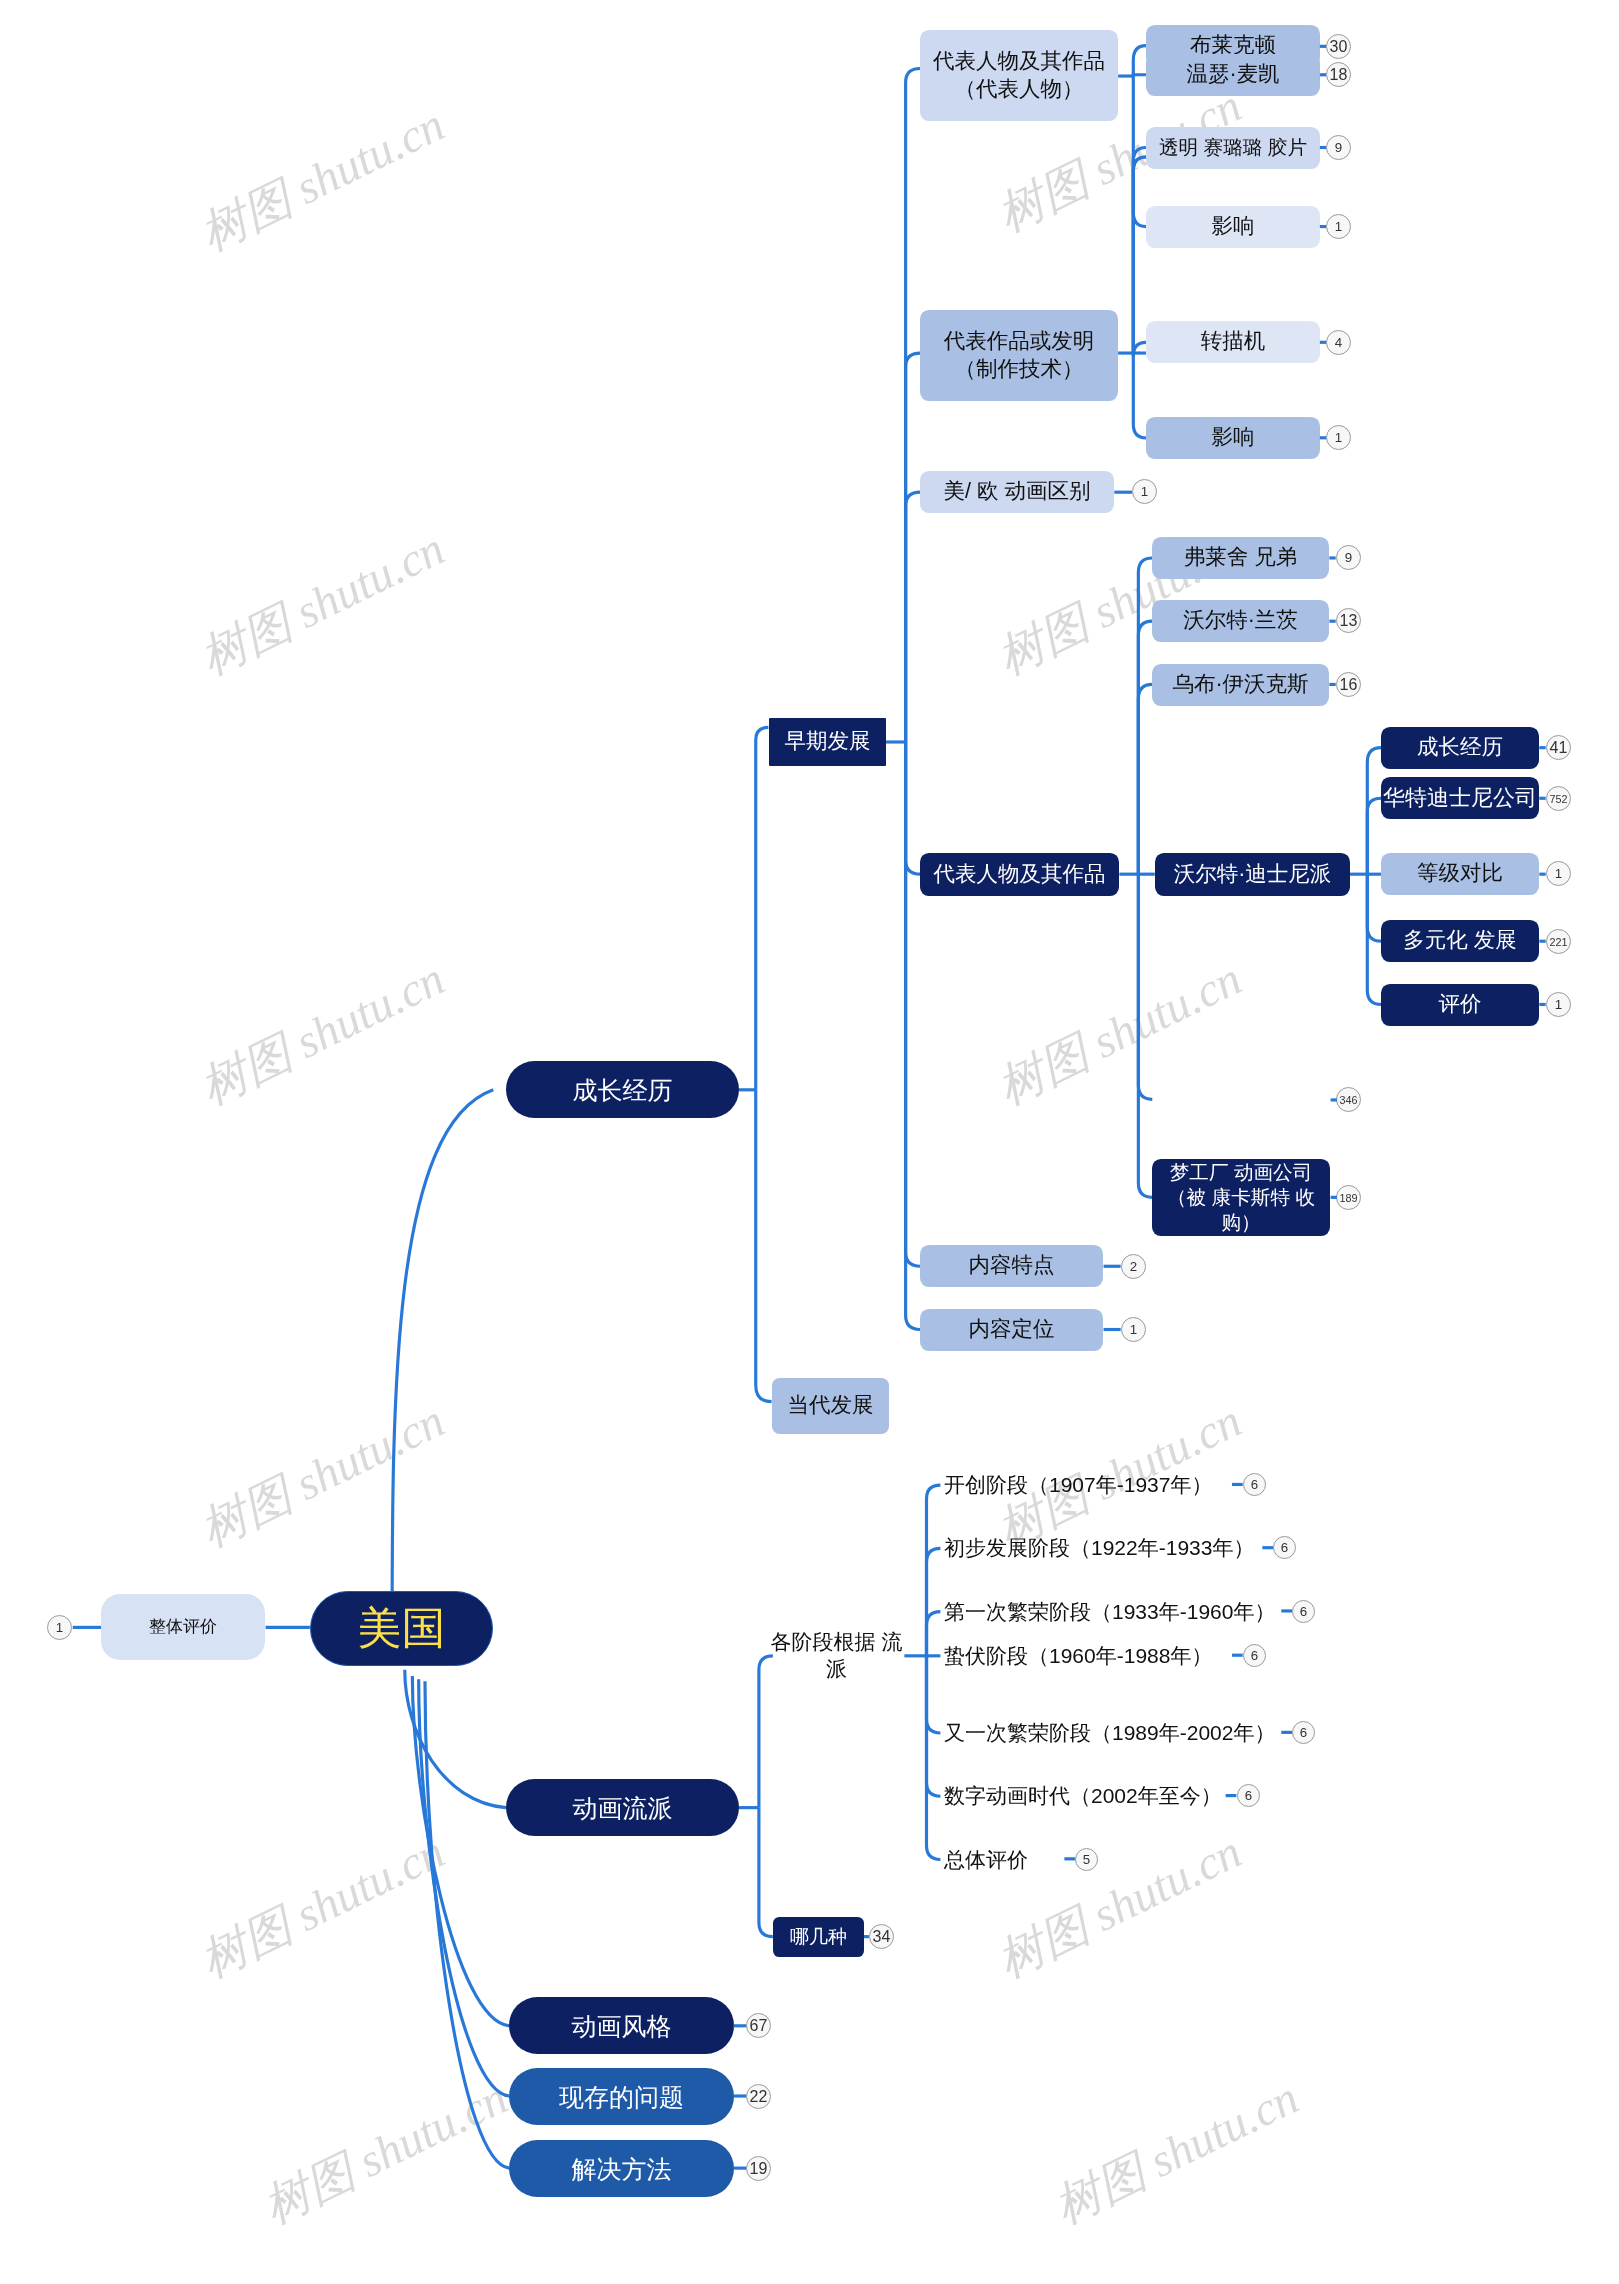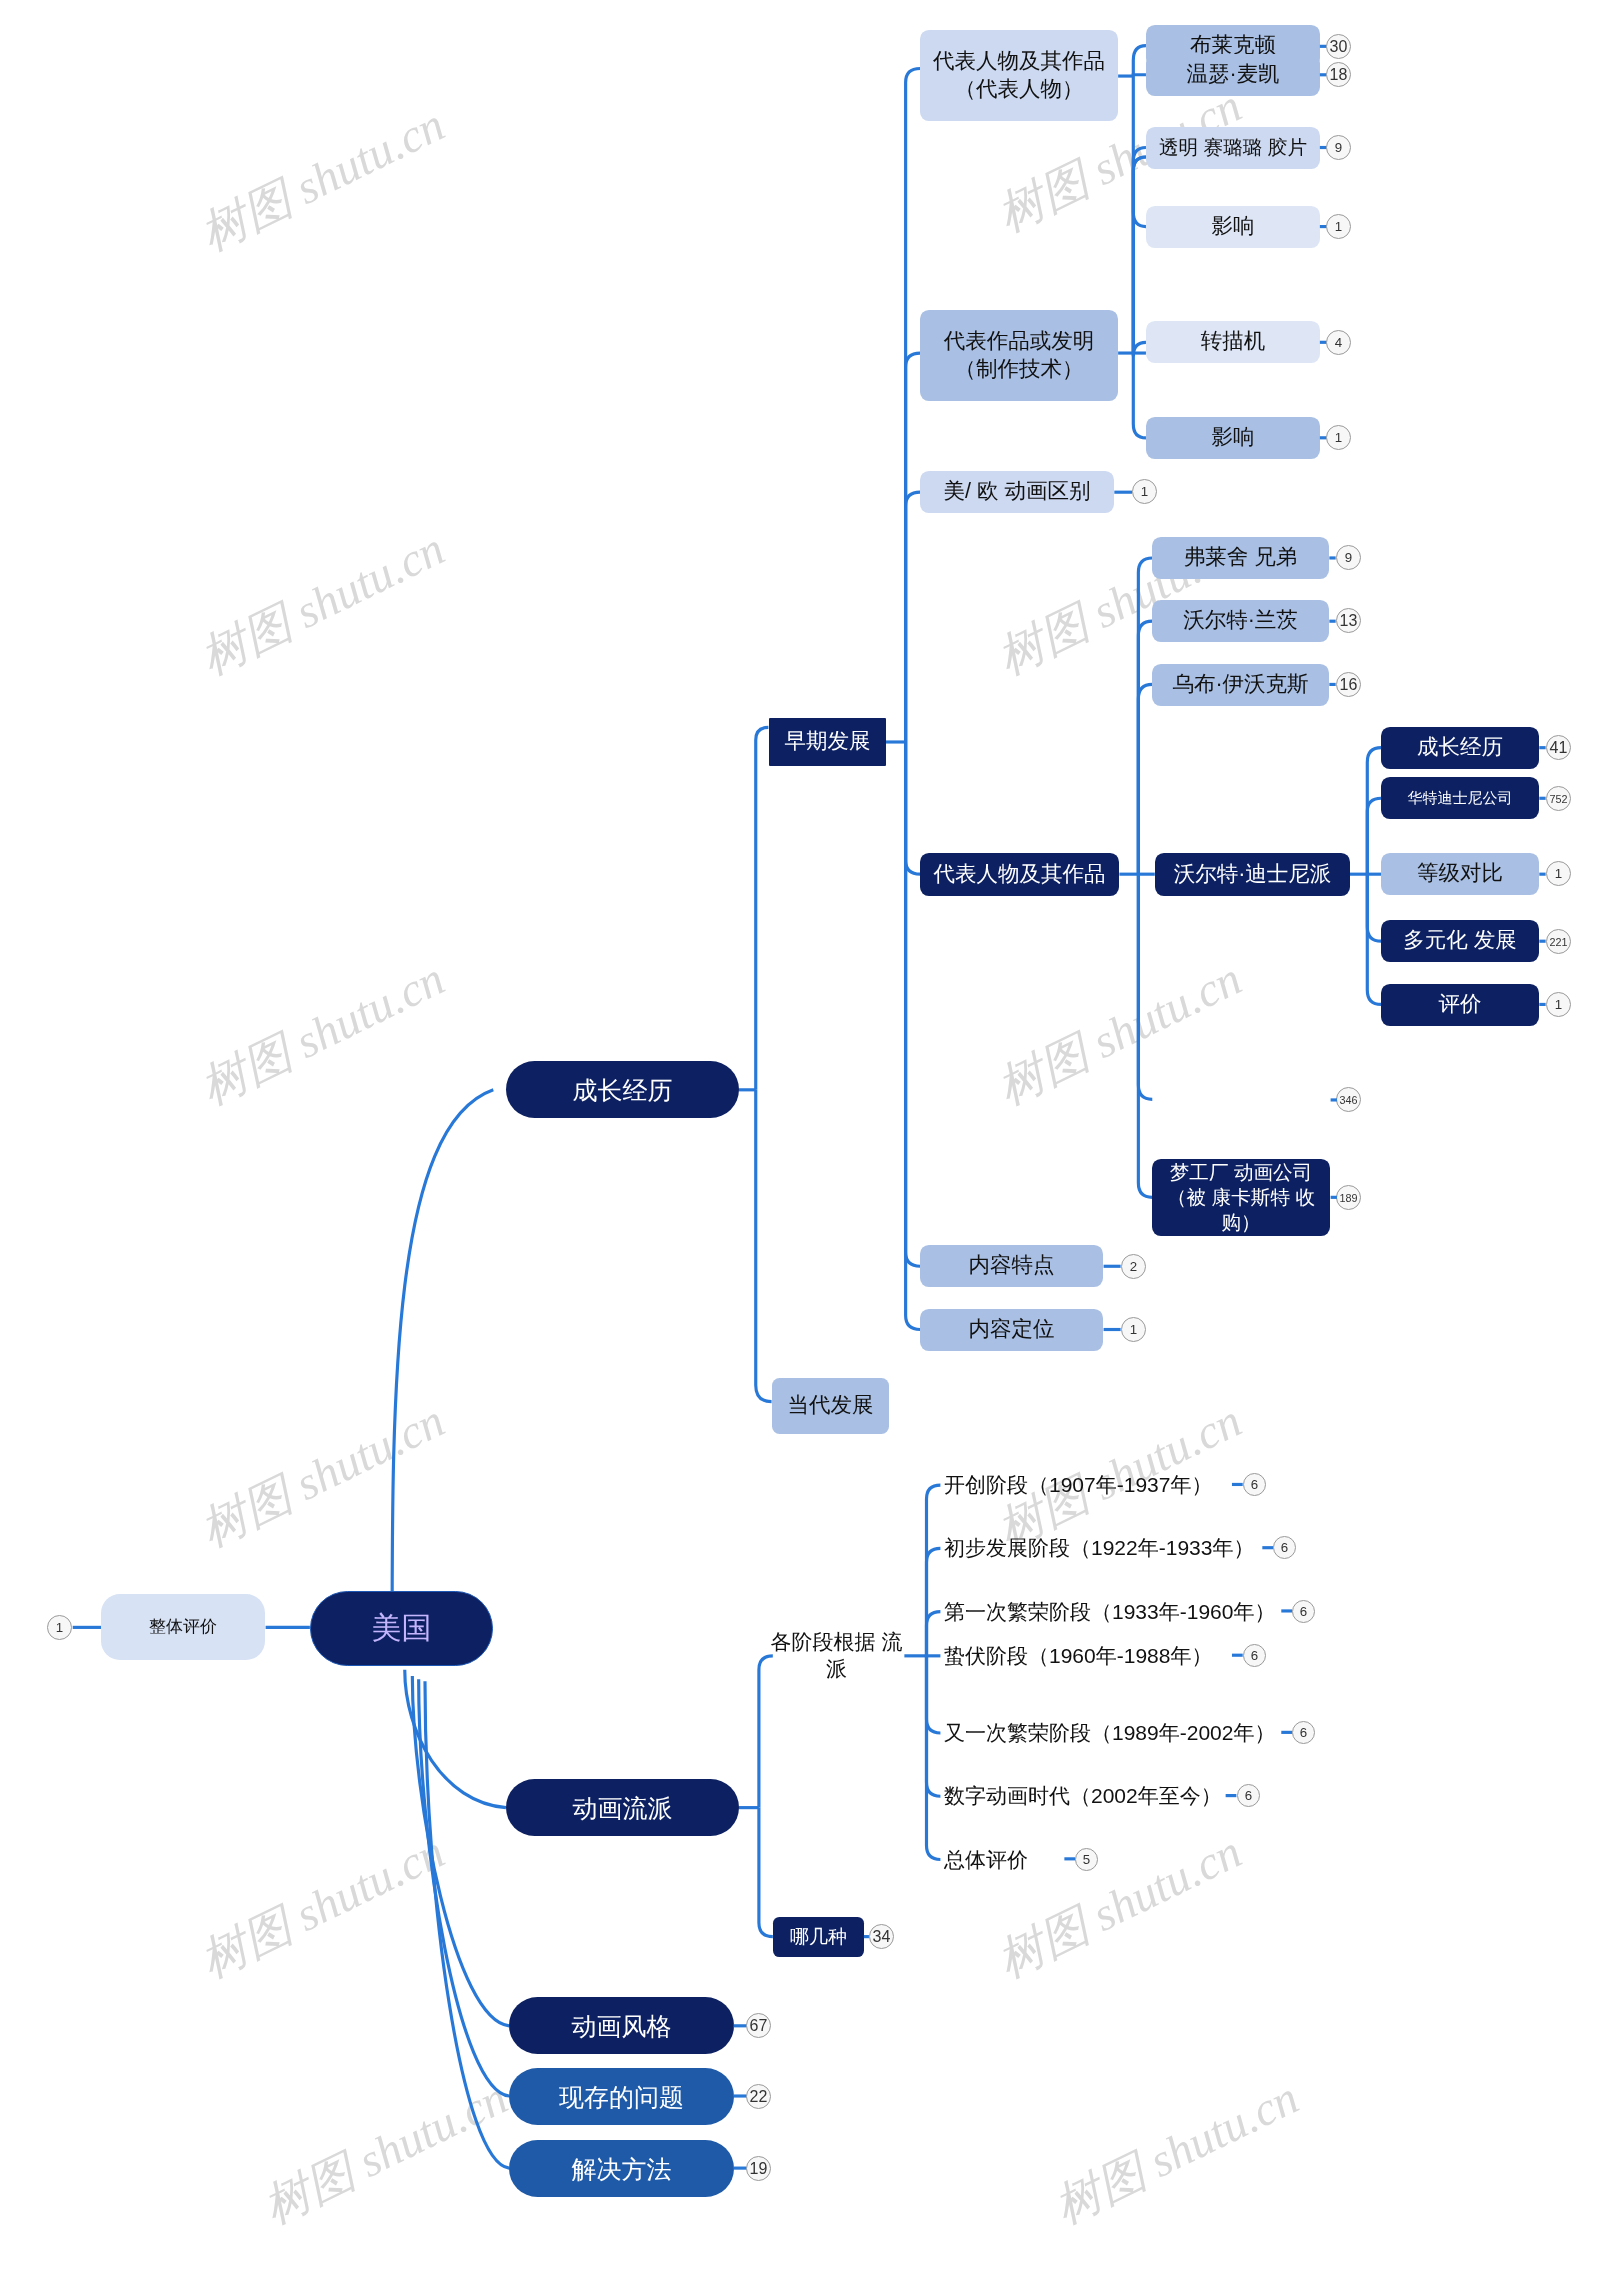"华特迪士尼公司" span { font-size: 15px -> 22px }
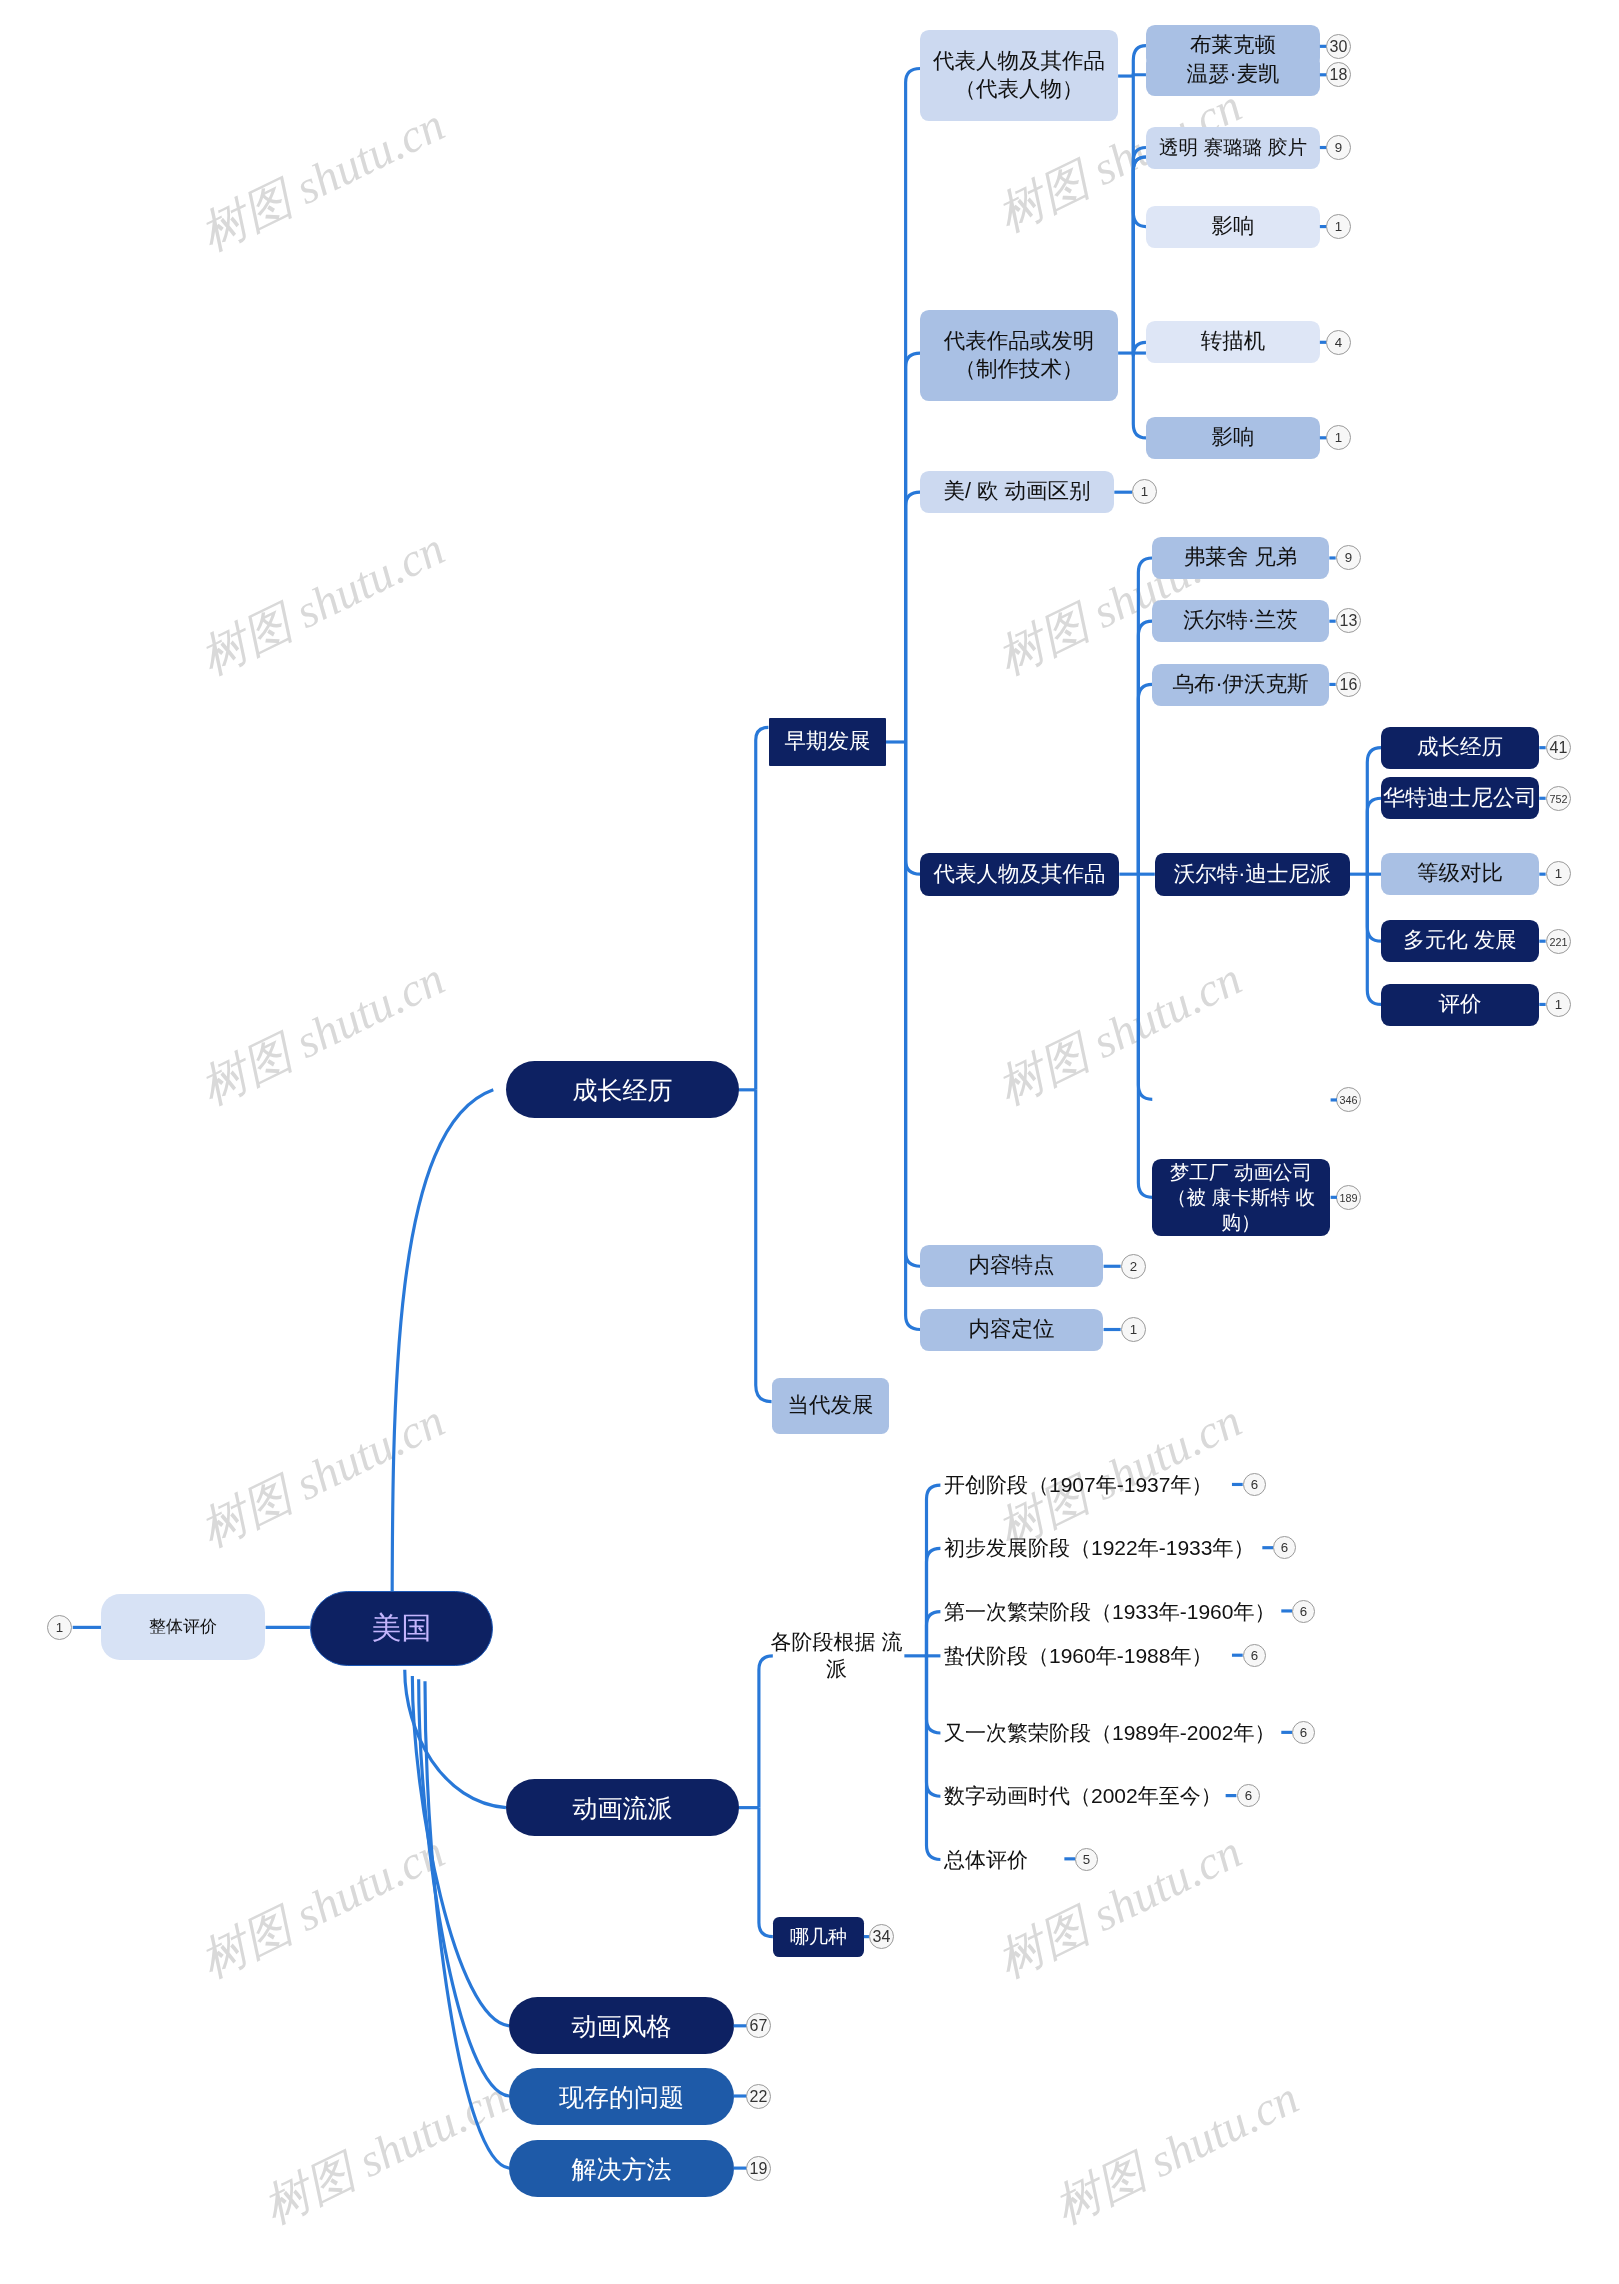"美国" .n-root { color: #c4b5fd -> #fde047; font-size: 30px -> 44px }
